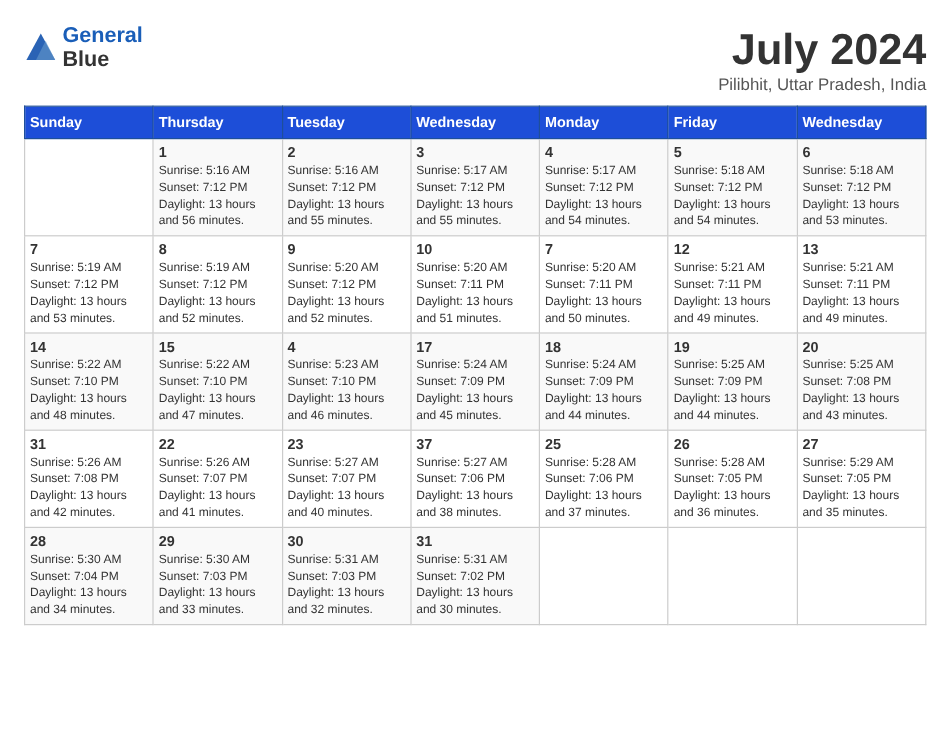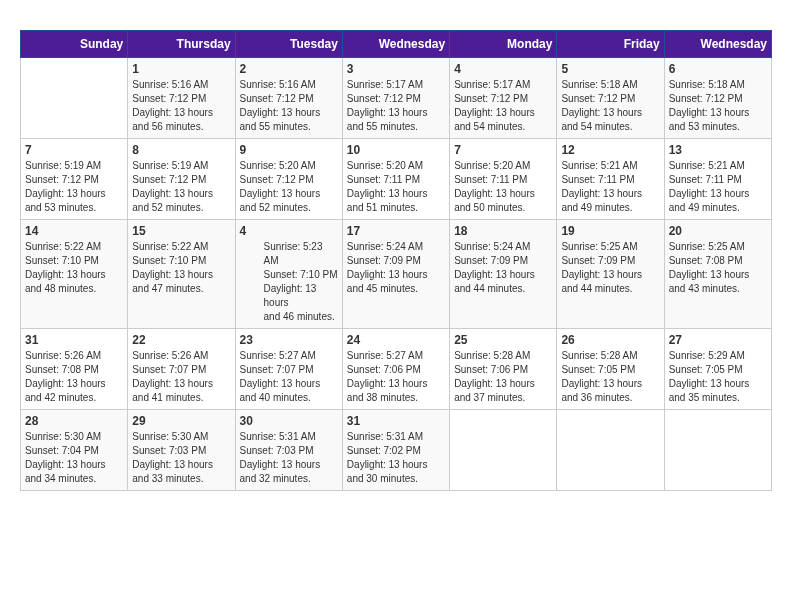"General" div.logo { html: none -> <div> <svg> <polygon></polygon> <polygon></polygon> </svg> <div> <div><span>General</span></div> <div>Blue</div> </div> </div> }
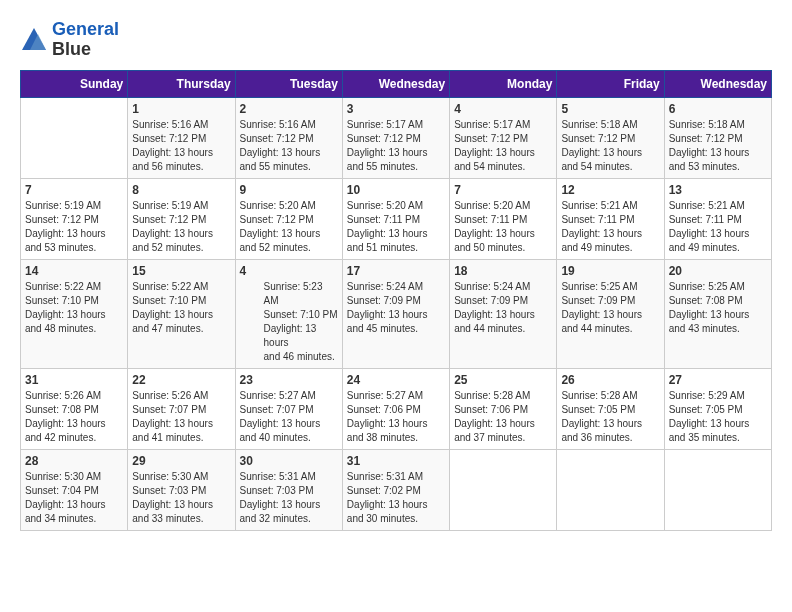"July 2024" div.title-area { html: none -> <div> <div>July 2024</div> <div>Pilibhit, Uttar Pradesh, India</div> </div> }
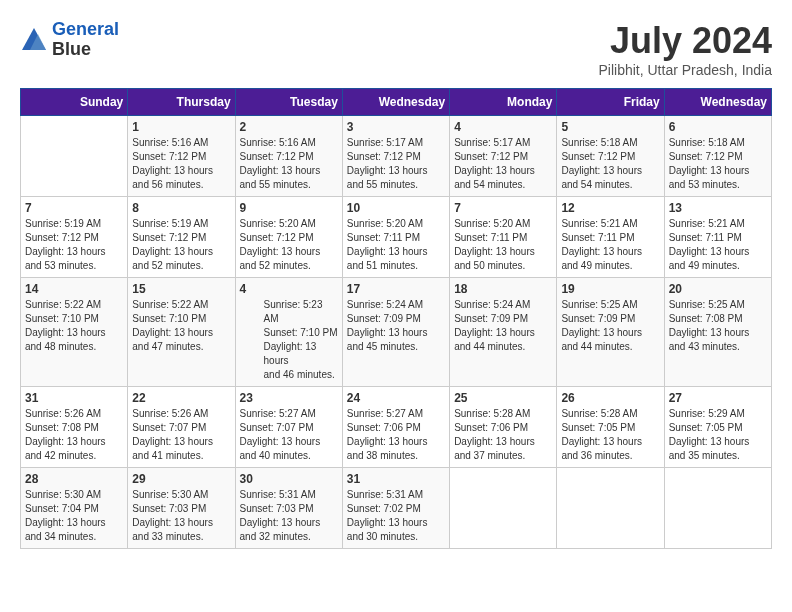"Sunday" thead tr th { background-color: #4c1d95 -> #1d4ed8; text-align: right -> left }
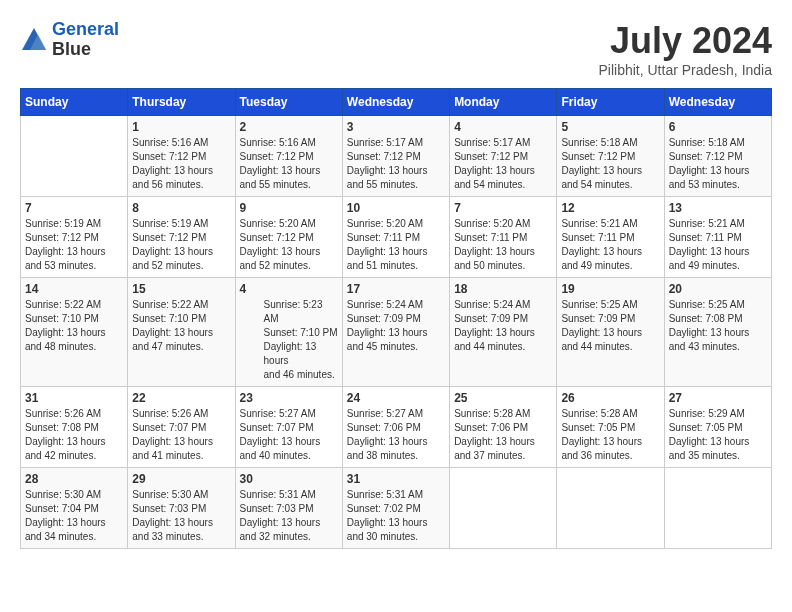"Sunrise: 5:23 AM" div.day-info { margin-left: 24px -> none }
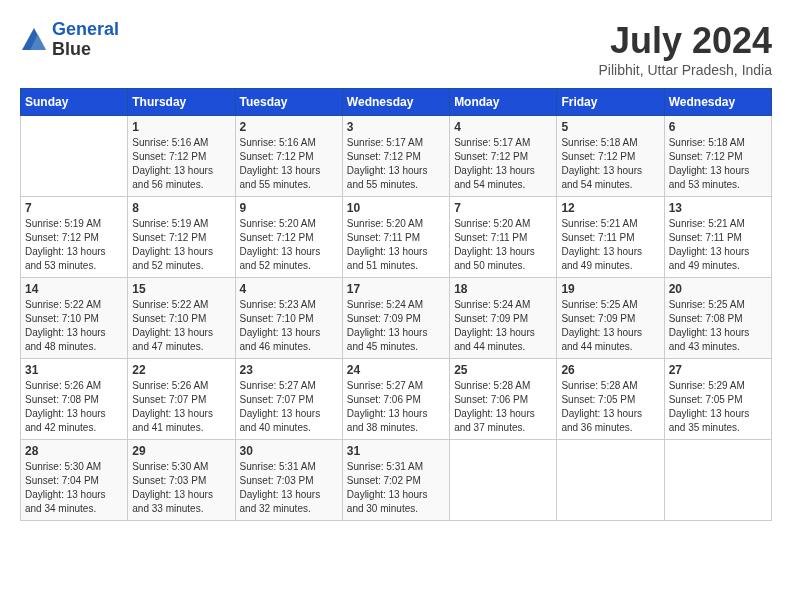"24" span.day-number { text: 24 -> 37 }
